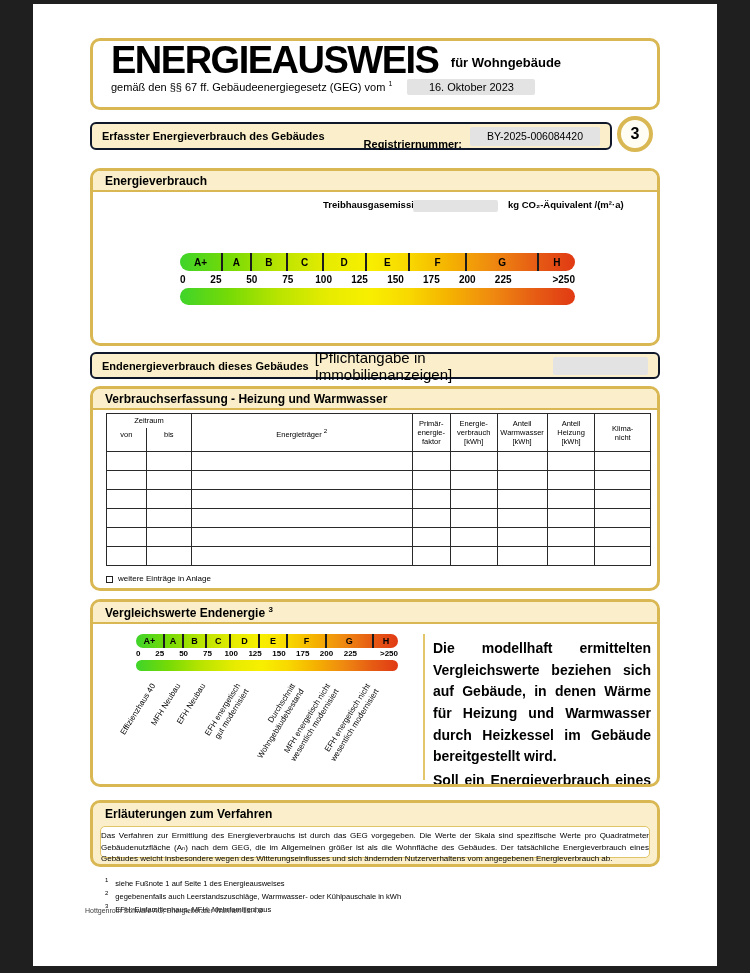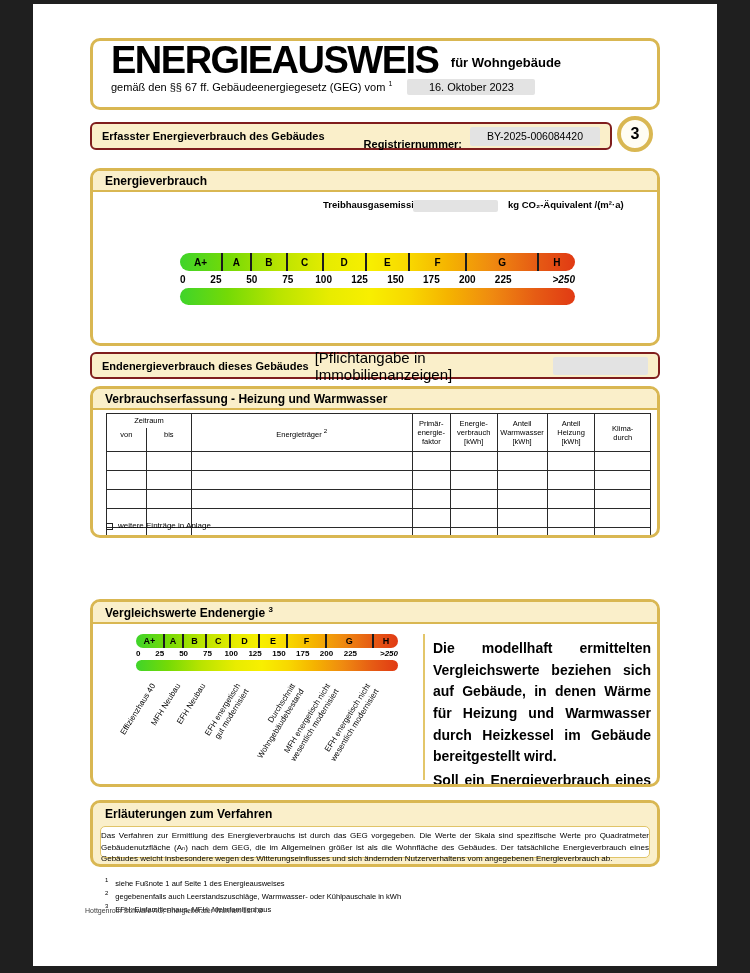"Erfasster Energieverbrauch des Gebäudes" .bar { border: 2px solid #7f1d1d -> 2px solid #0f172a }
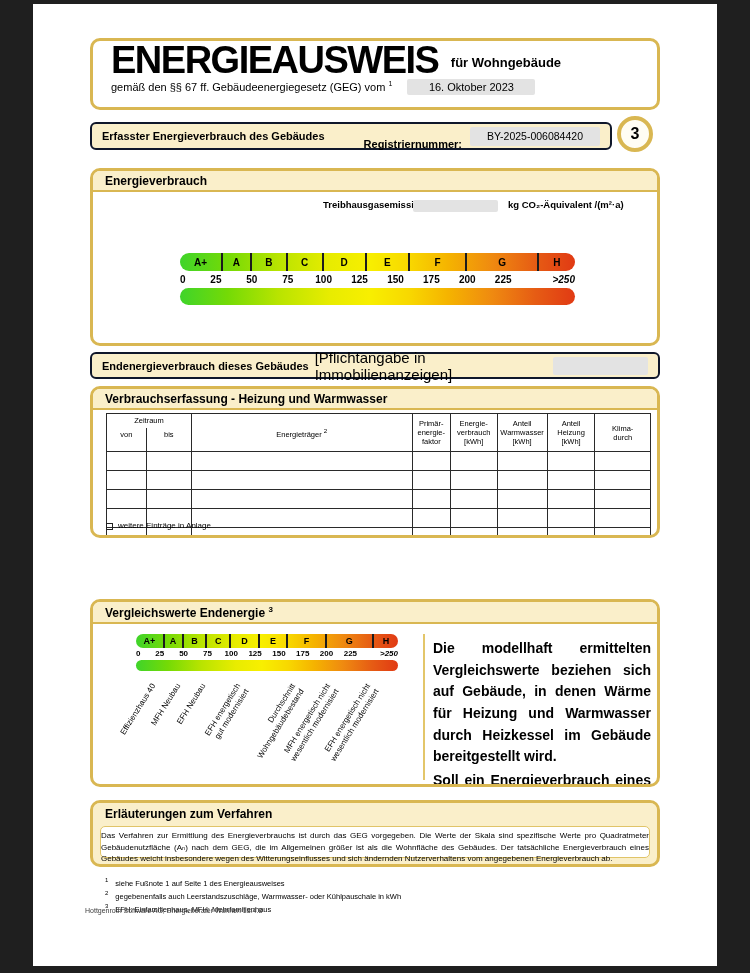">250" .scale-ticks span.t-right { font-style: italic -> none }
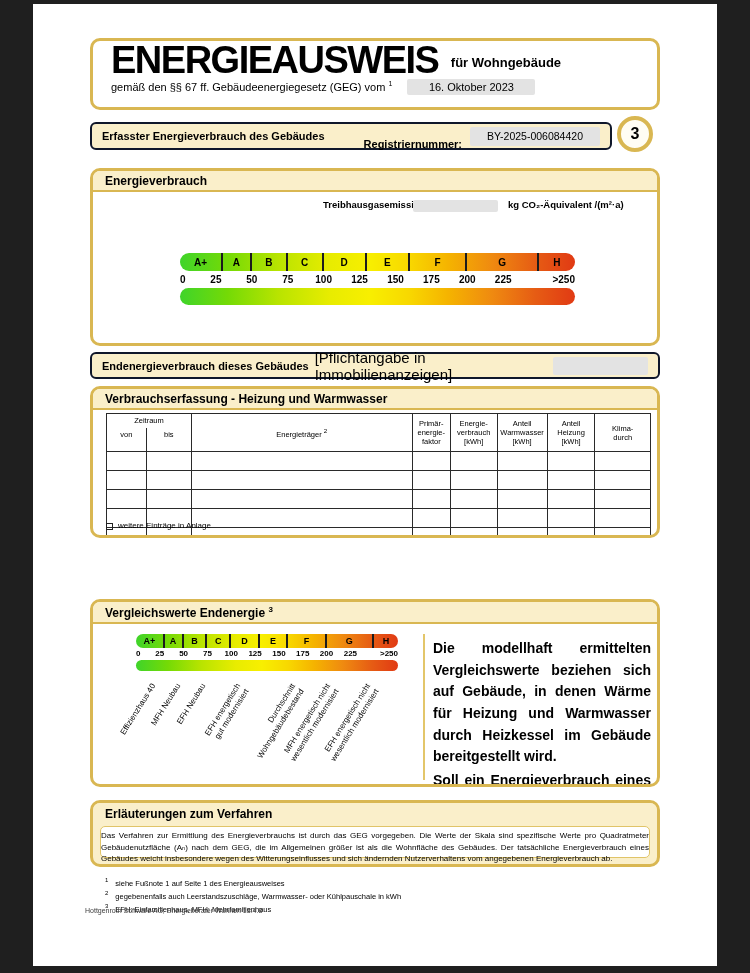"Verbrauchserfassung - Heizung und" .table-box { height: 152px -> 205px }
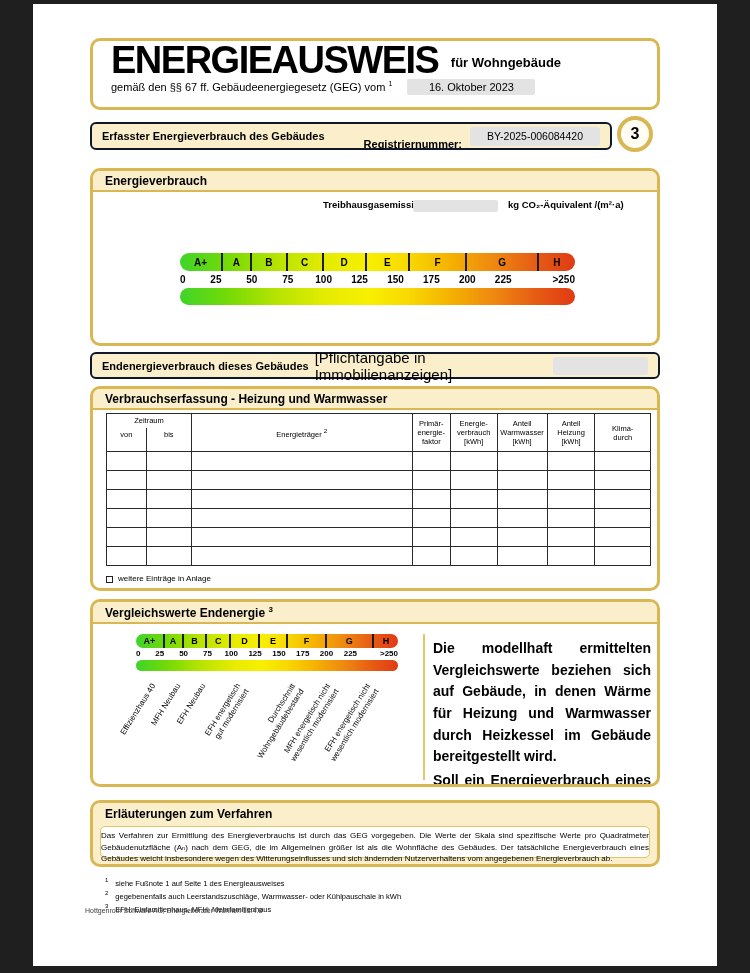"Klima-" th { text: durch -> nicht }
